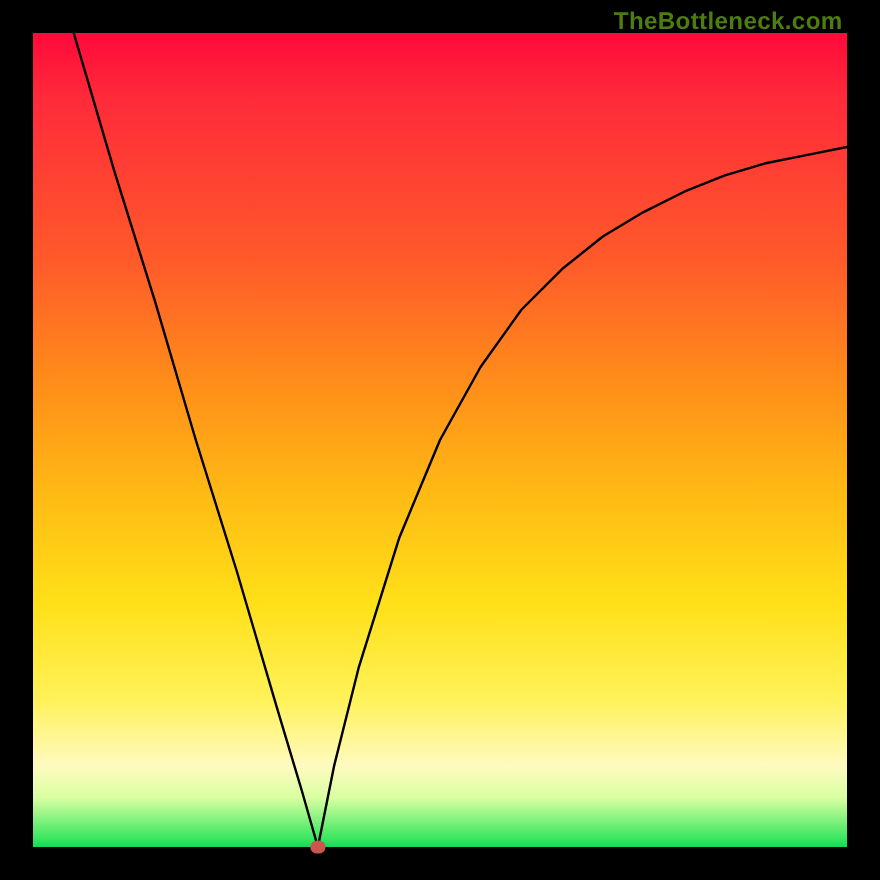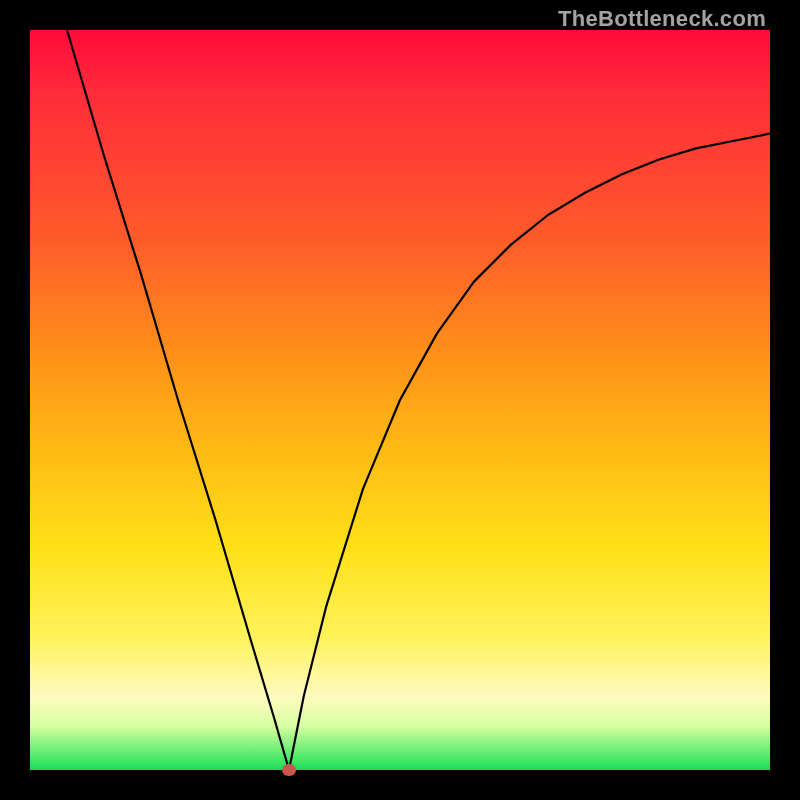"TheBottleneck.com" .watermark { color: #a3a3a3 -> #4d7c0f }
